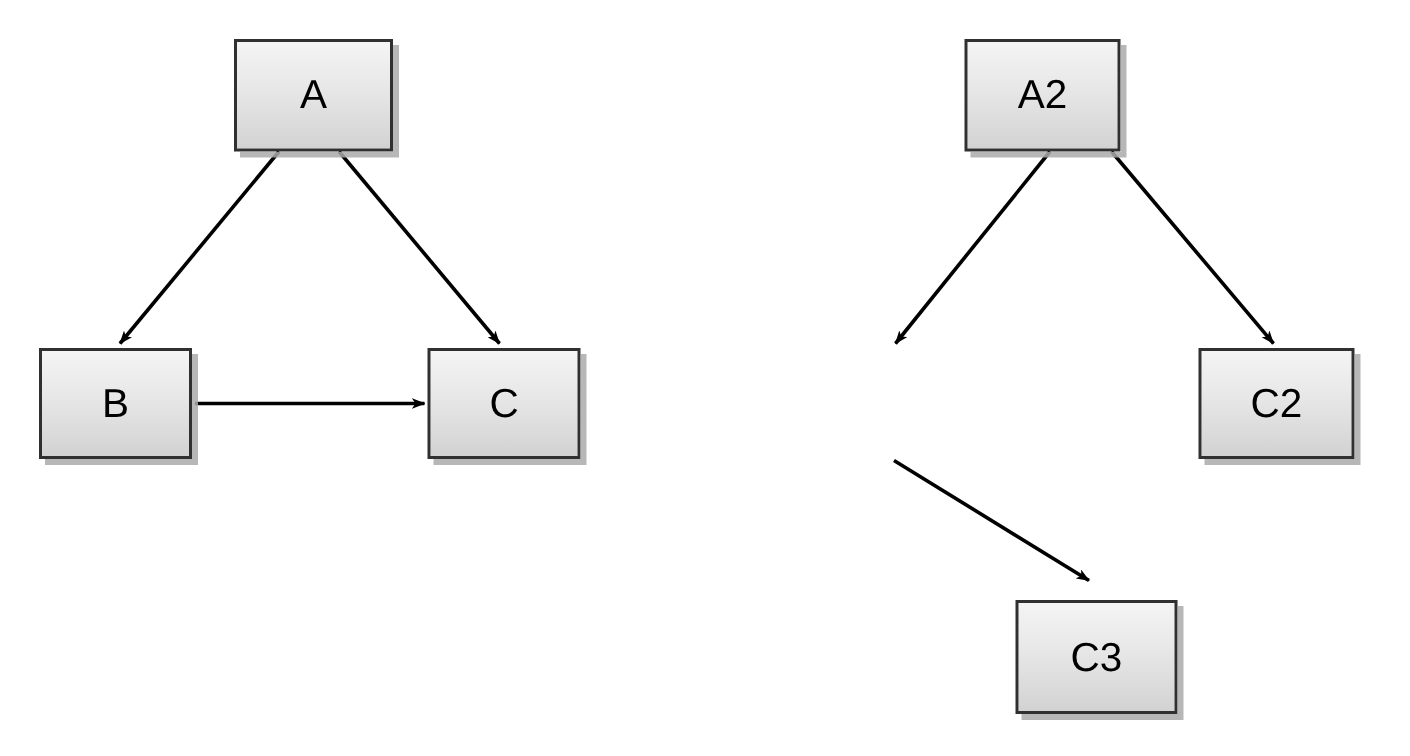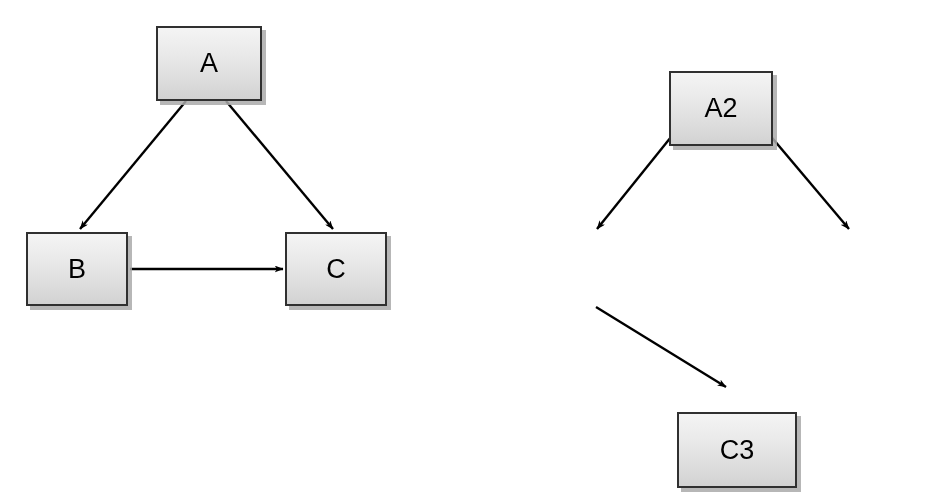"A2" div.node { left: 669px -> 643px; margin-top: 45px -> none }
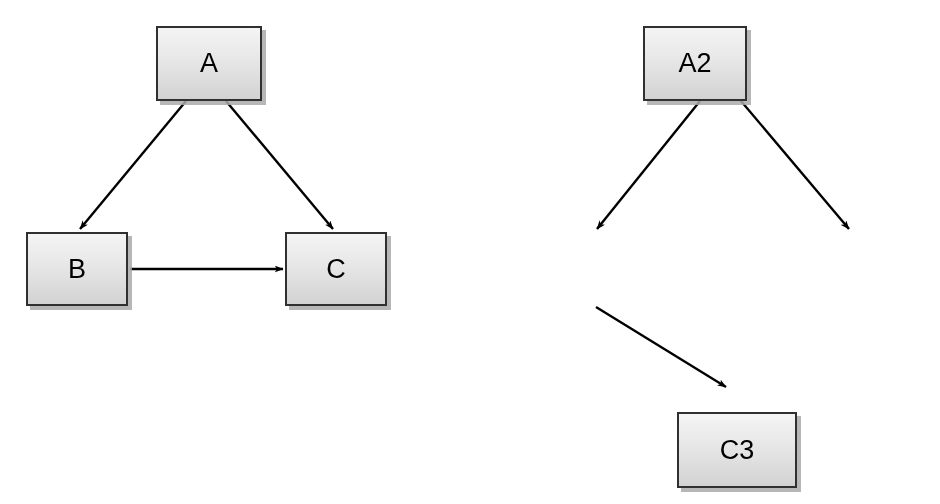"C2" div.node { html: none -> <div> <span>C2</span> </div> }
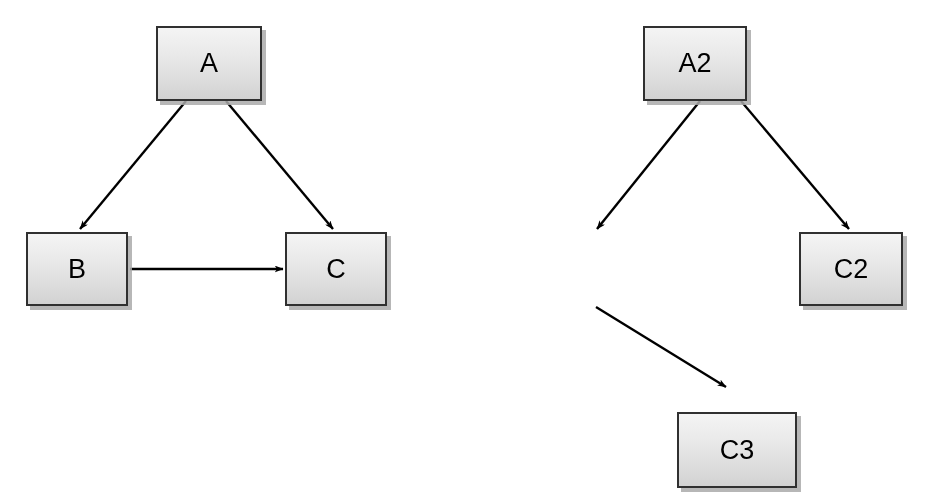"C3" div.node { top: 412px -> 400px; width: 120px -> 108px }
